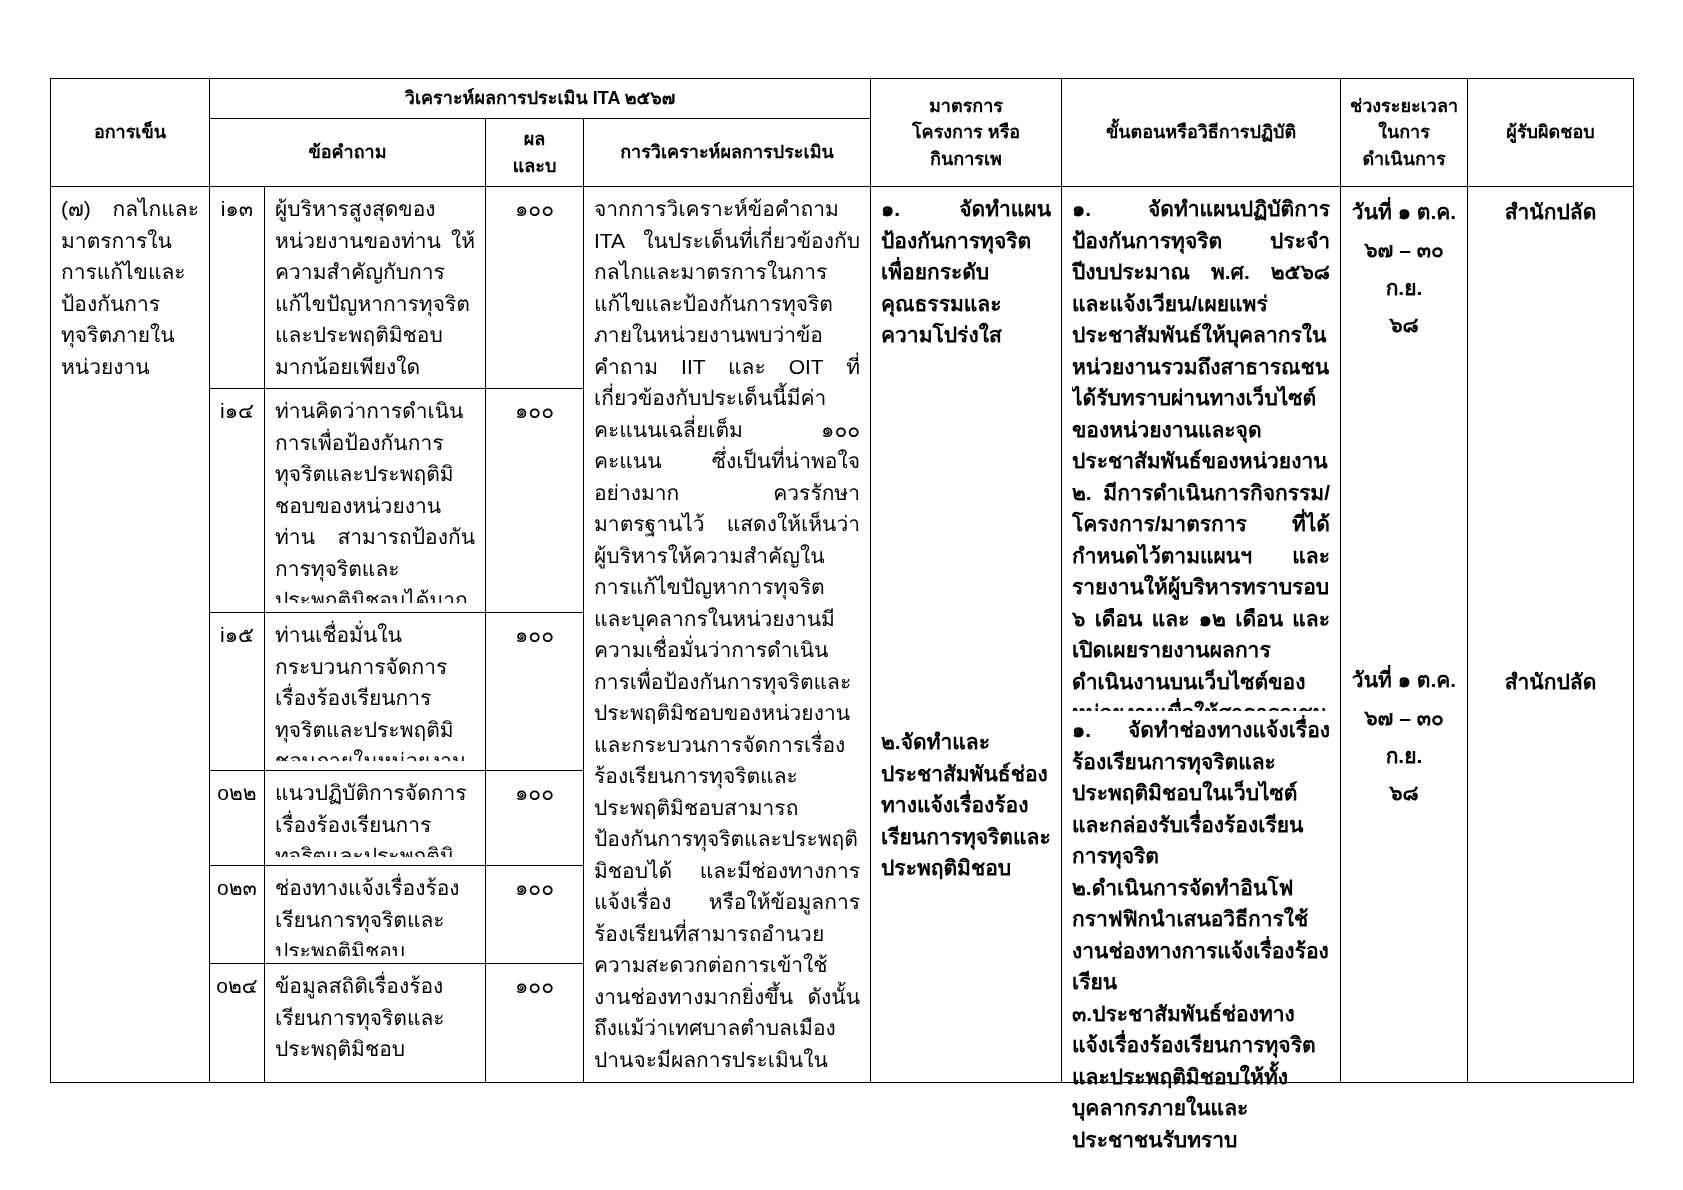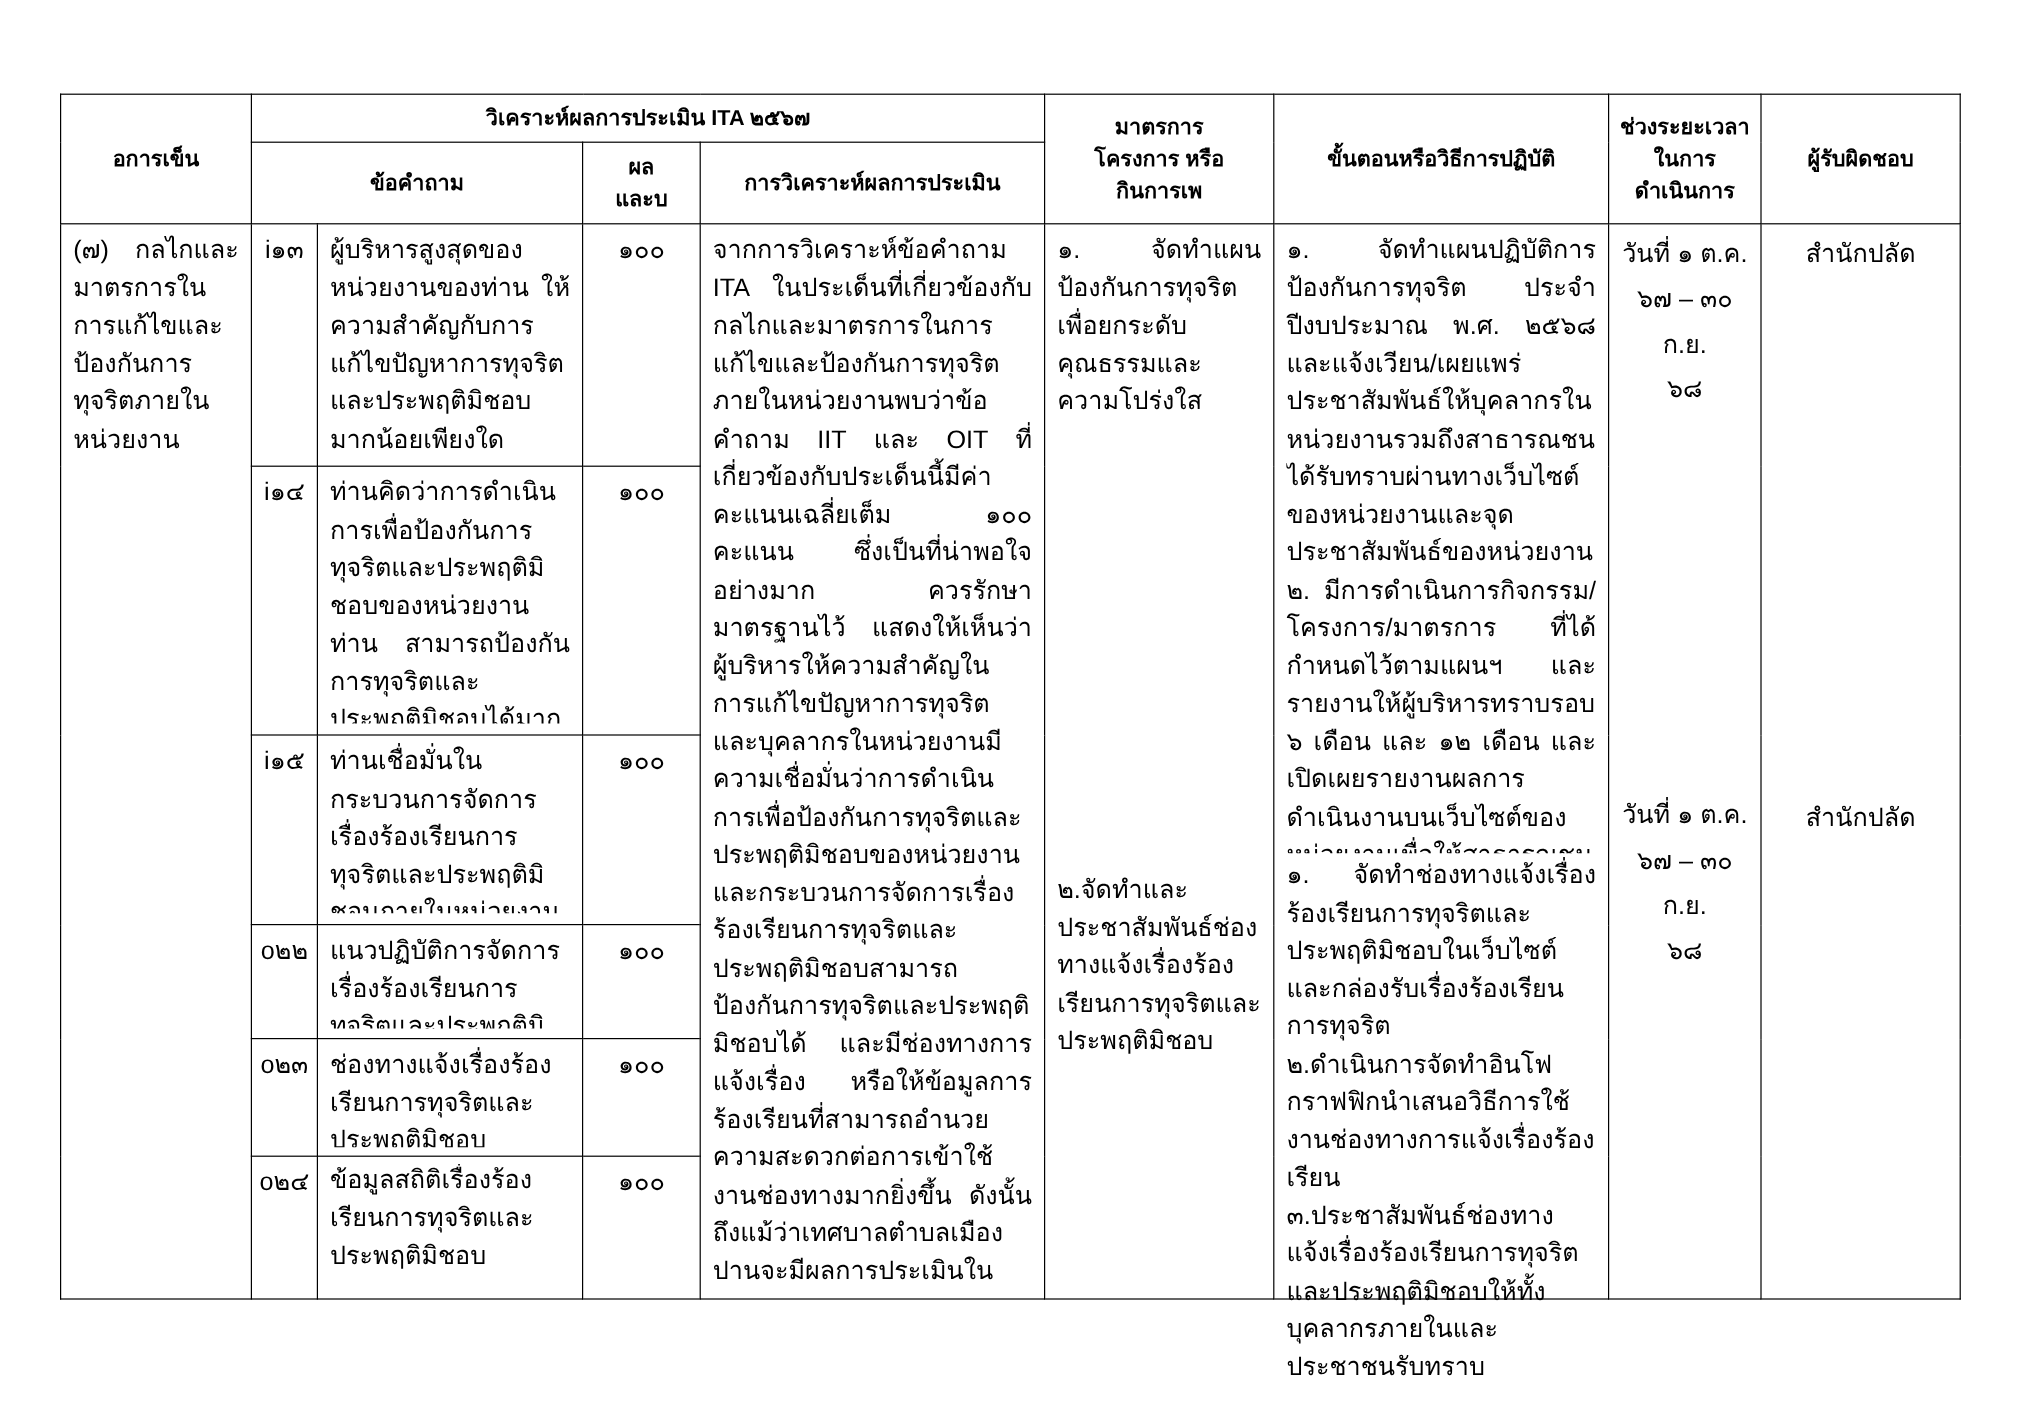"๑. จัดทำแผนป้องกันการทุจริต" td.rel { font-weight: none -> bold }
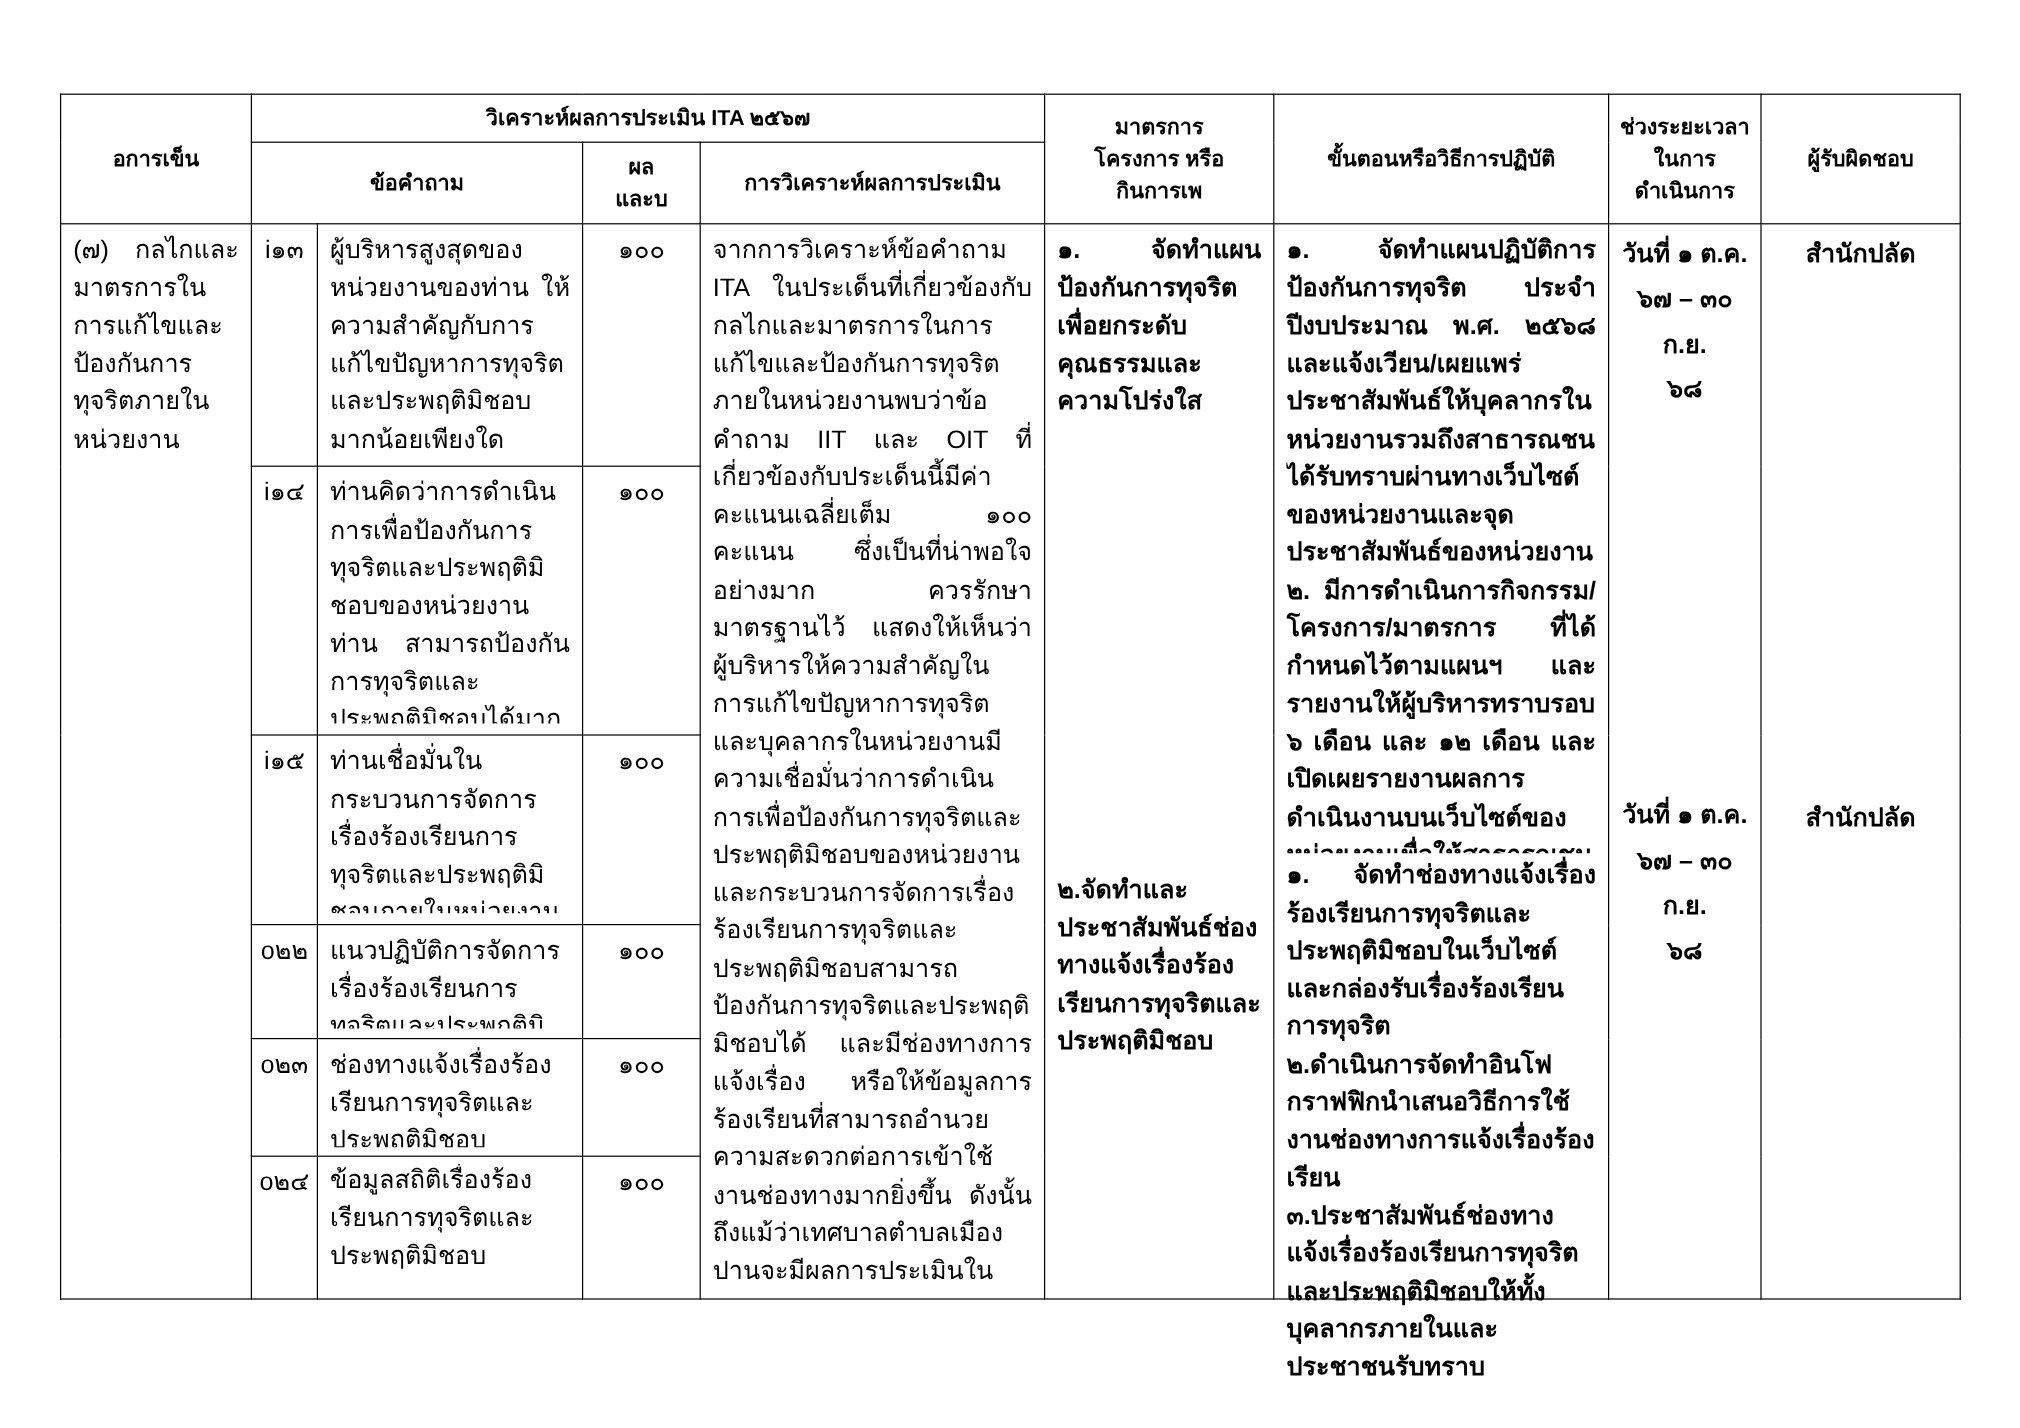"ข้อมูลสถิติเรื่องร้องเรียนการทุจริตและปร" .r6 .clip { font-family: Liberation Mono, monospace -> none }
